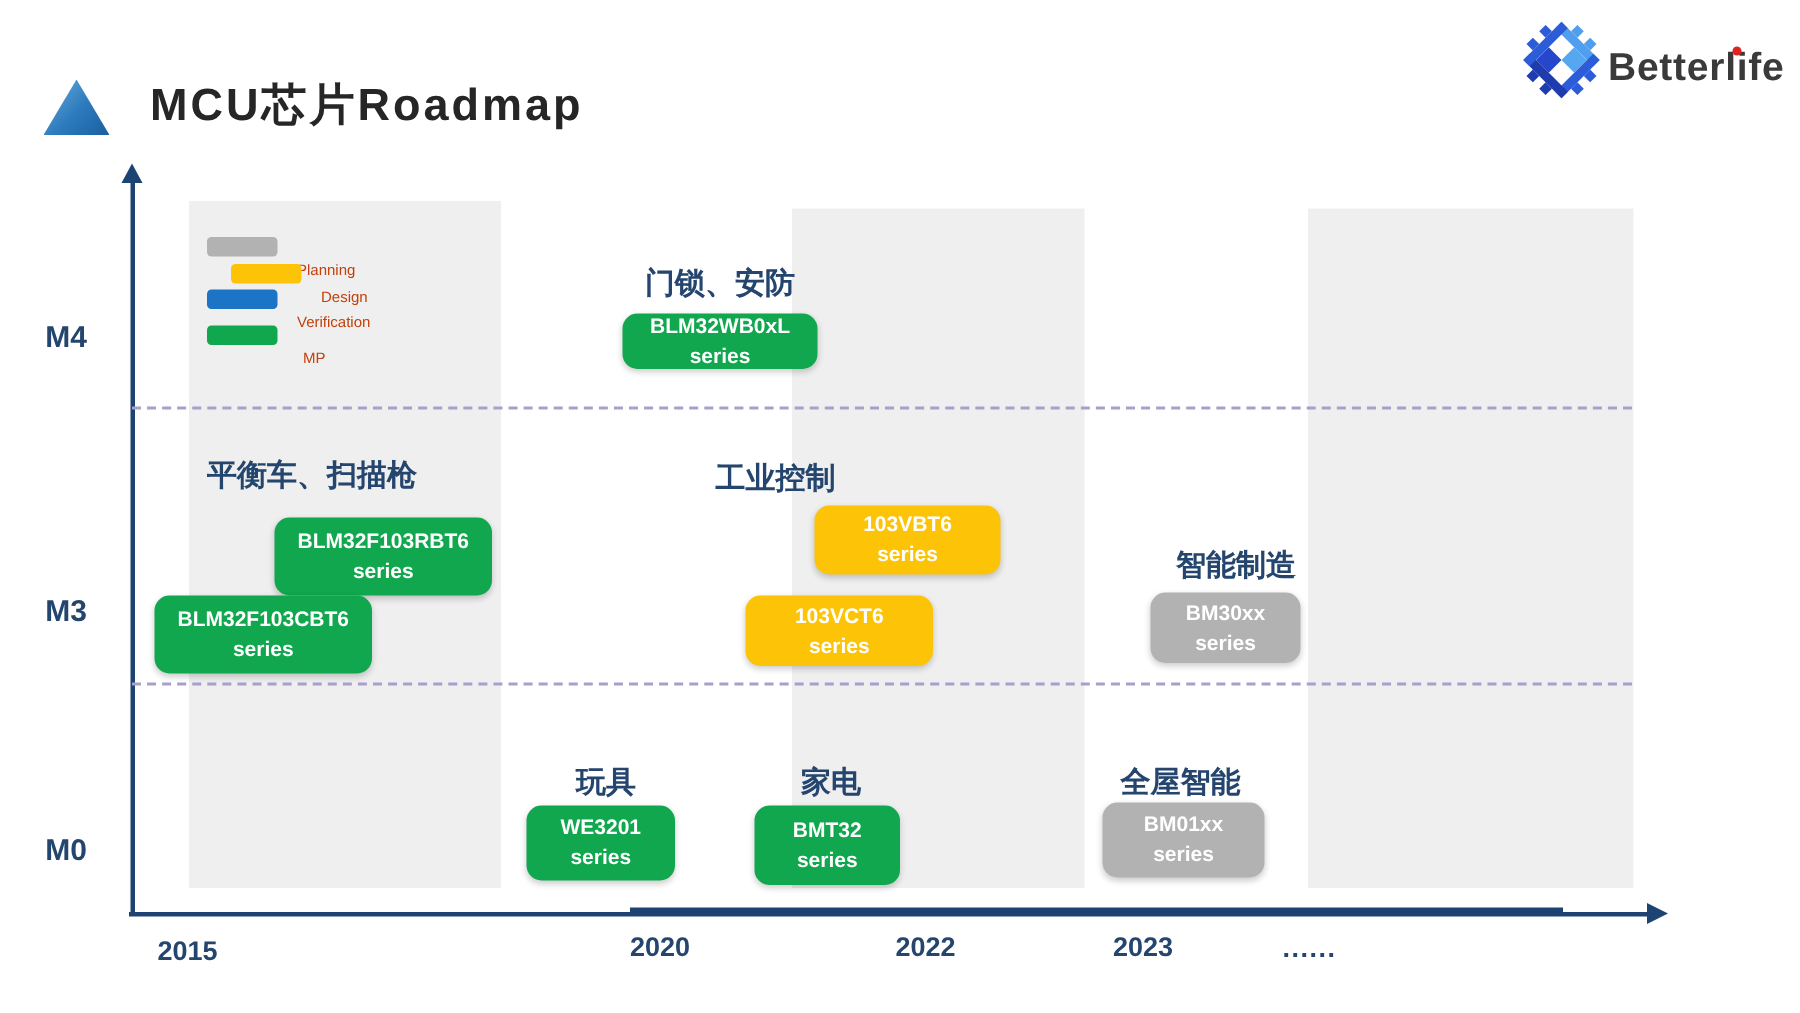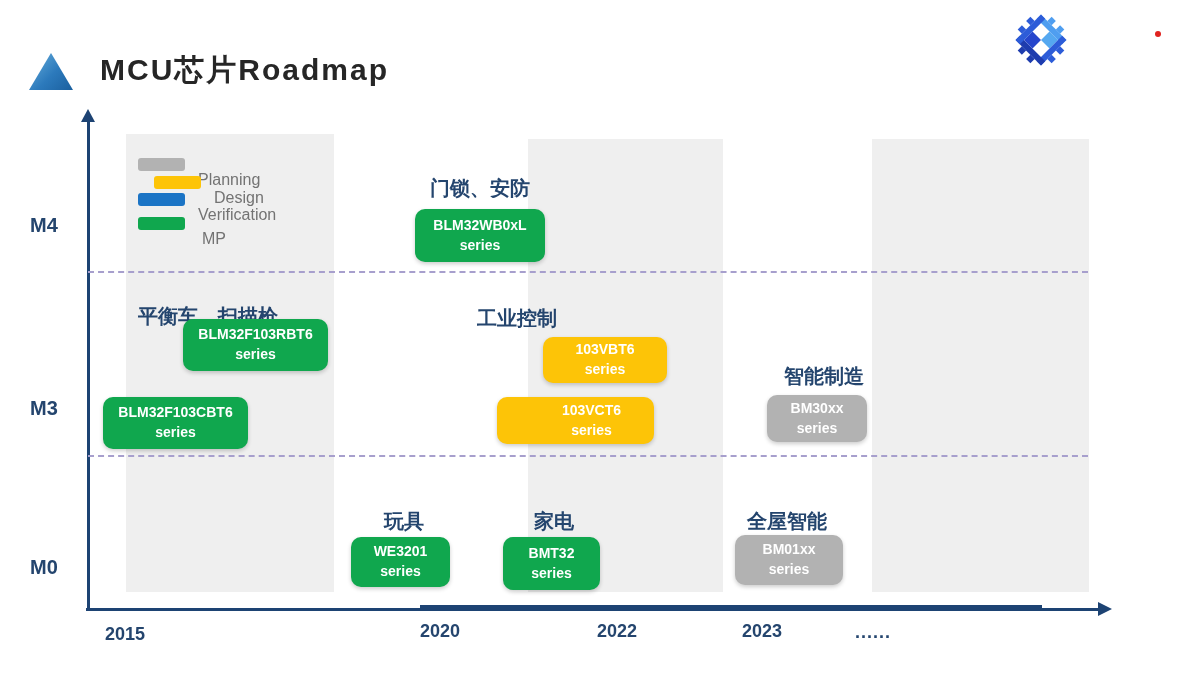"Betterlife" div.logo-text { html: none -> <div>Betterlife</div> }
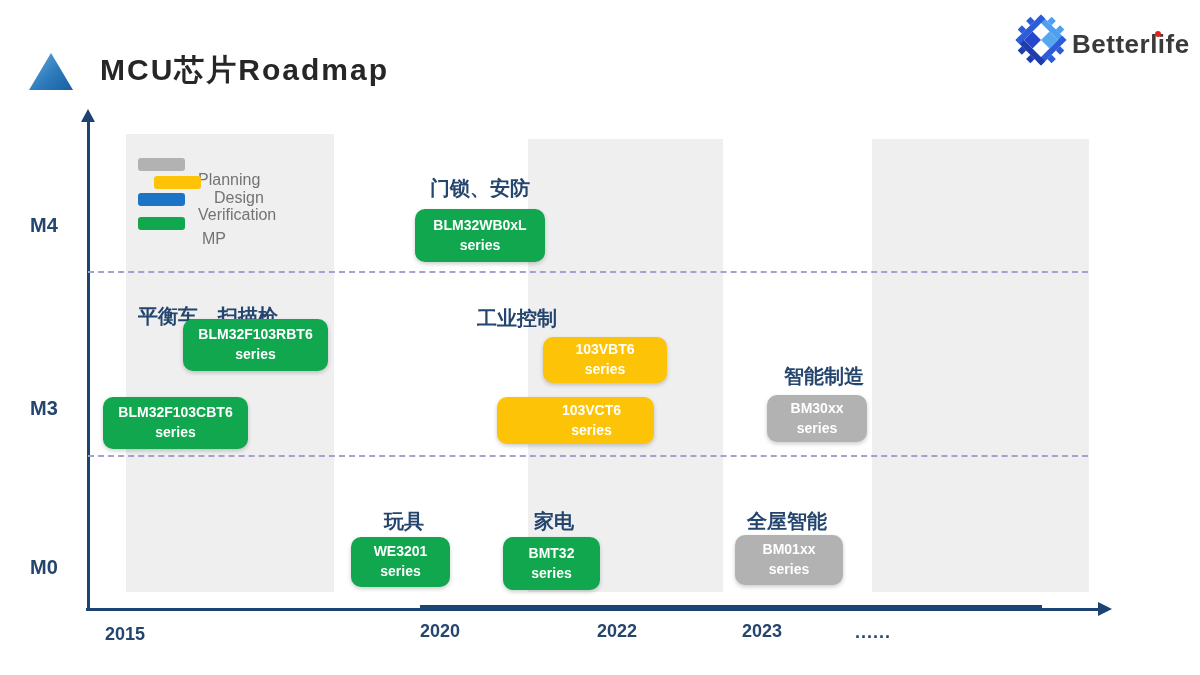"Planning" .legend-label { color: #737373 -> #c2410c; font-size: 16px -> 10px }
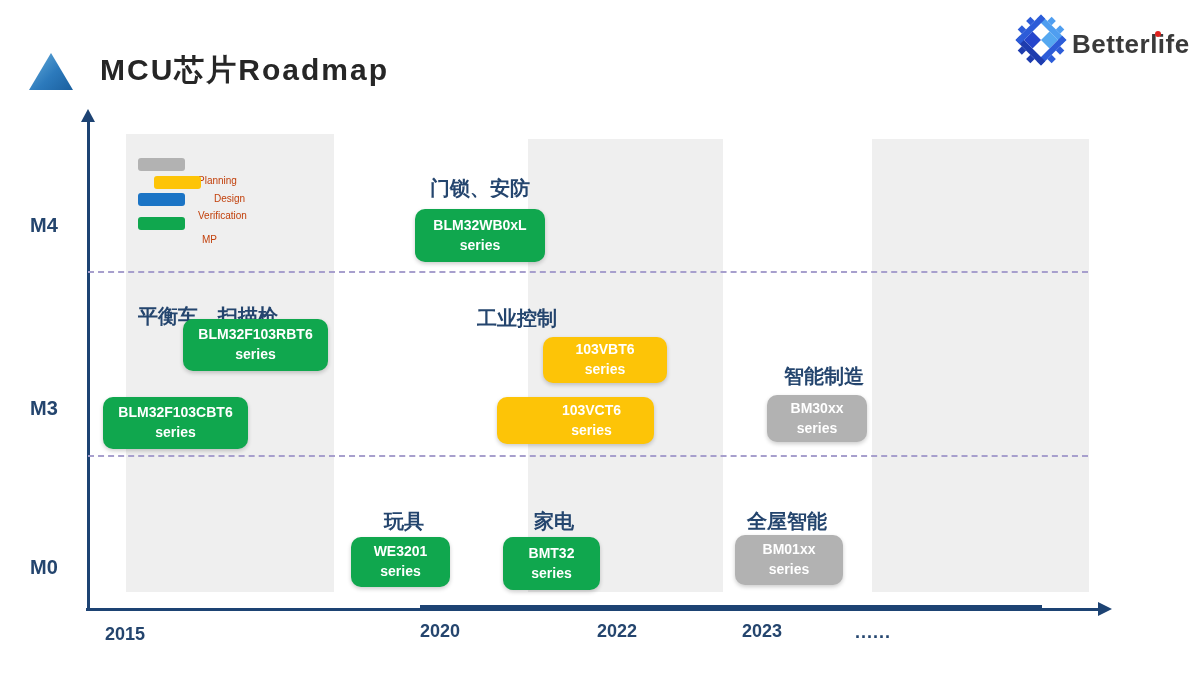"BLM32WB0xL" div.box { height: 53px -> 37px }
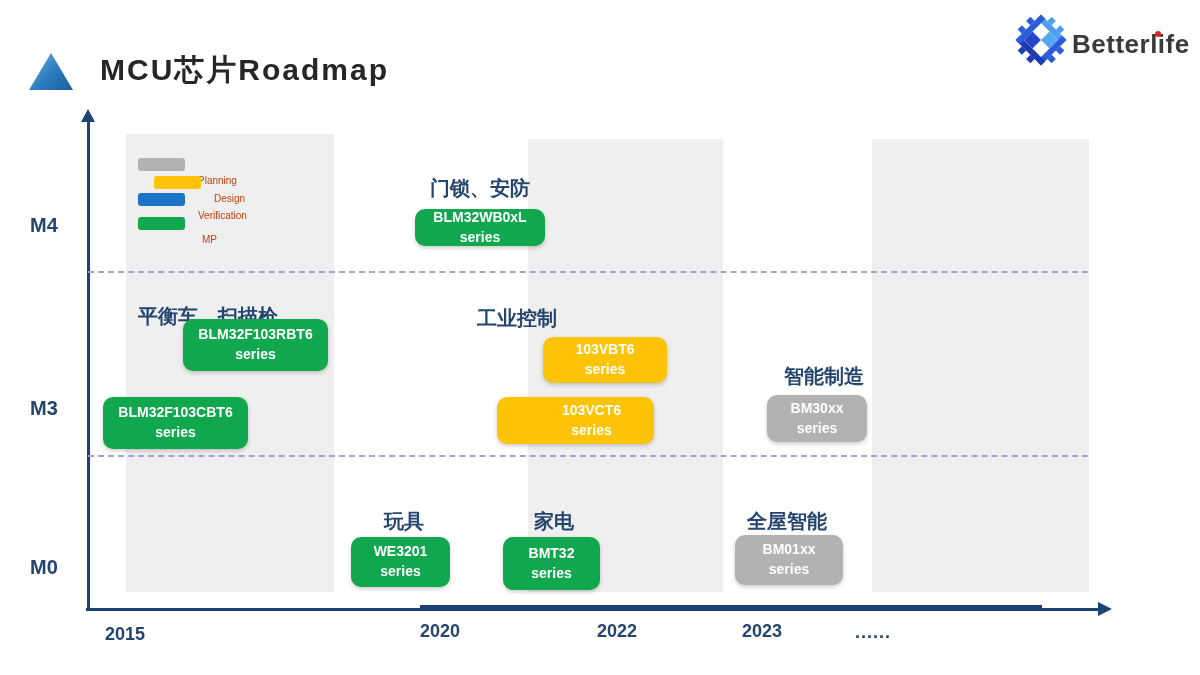"BLM32F103RBT6" div.box { top: 319px -> 345px }
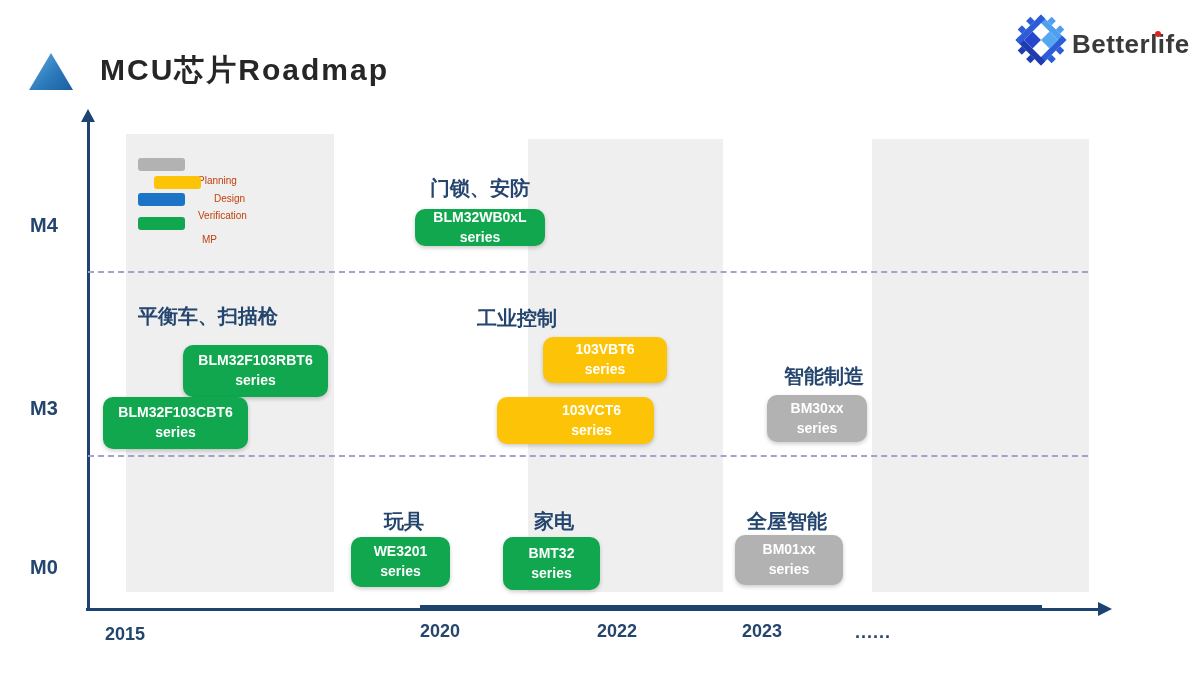"103VCT6" div.box { padding-left: 32px -> none }
